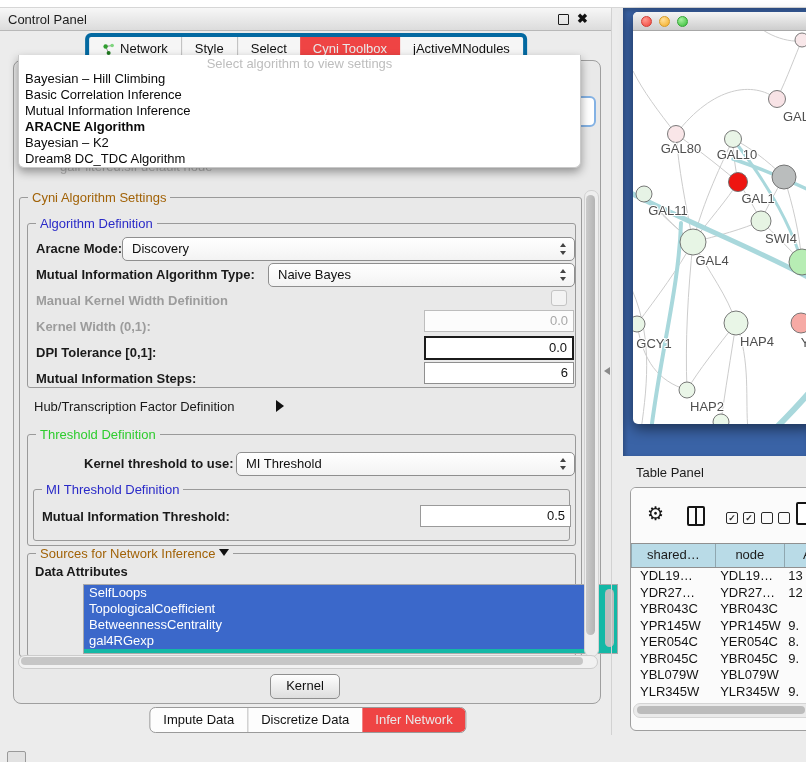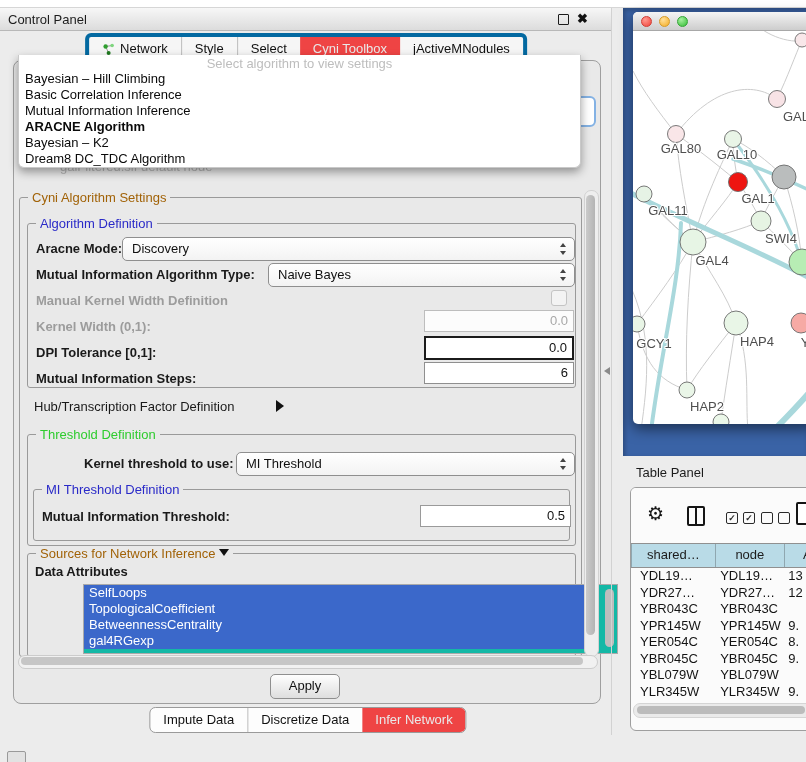"Apply" div.abs { text: Apply -> Kernel }
